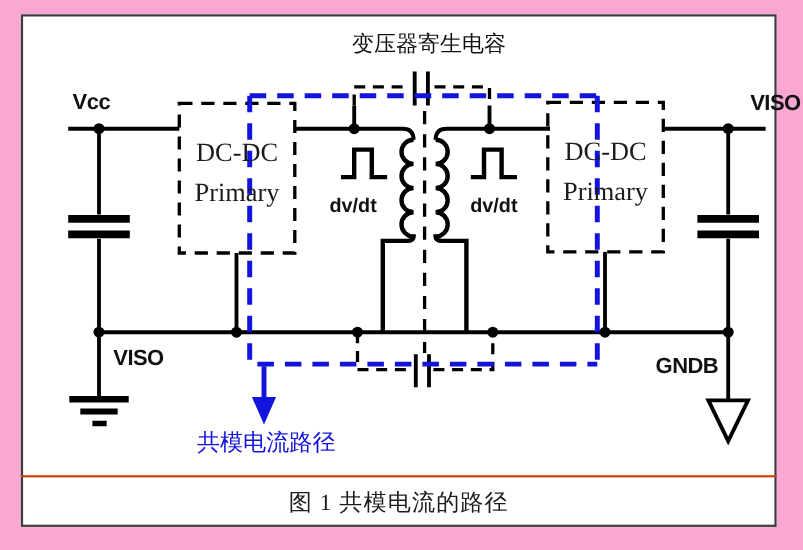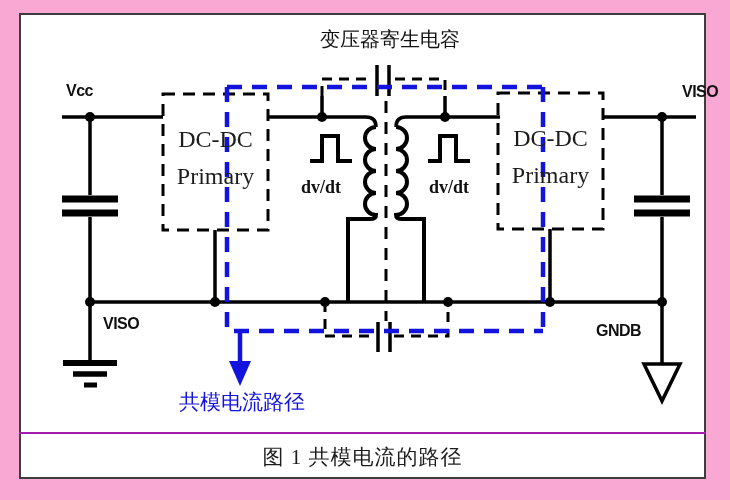"Vcc" .net-label { font-size: 16px -> 20px }
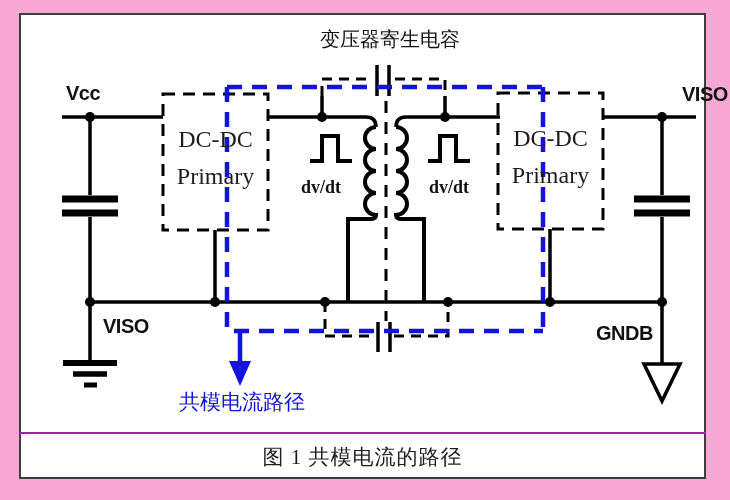"dv/dt" .dvdt-label { font-family: Liberation Serif, serif -> none }
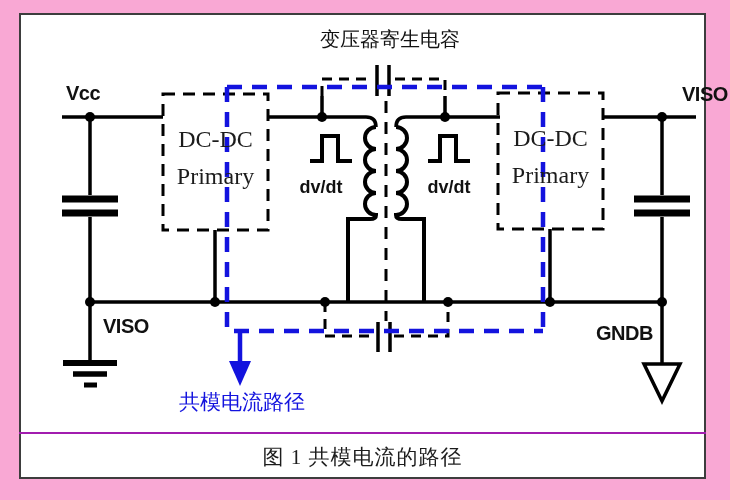"图 1 共模电流的路径" .caption-bar { border-top: 2px solid #a21caf -> 2px solid #c2410c }
